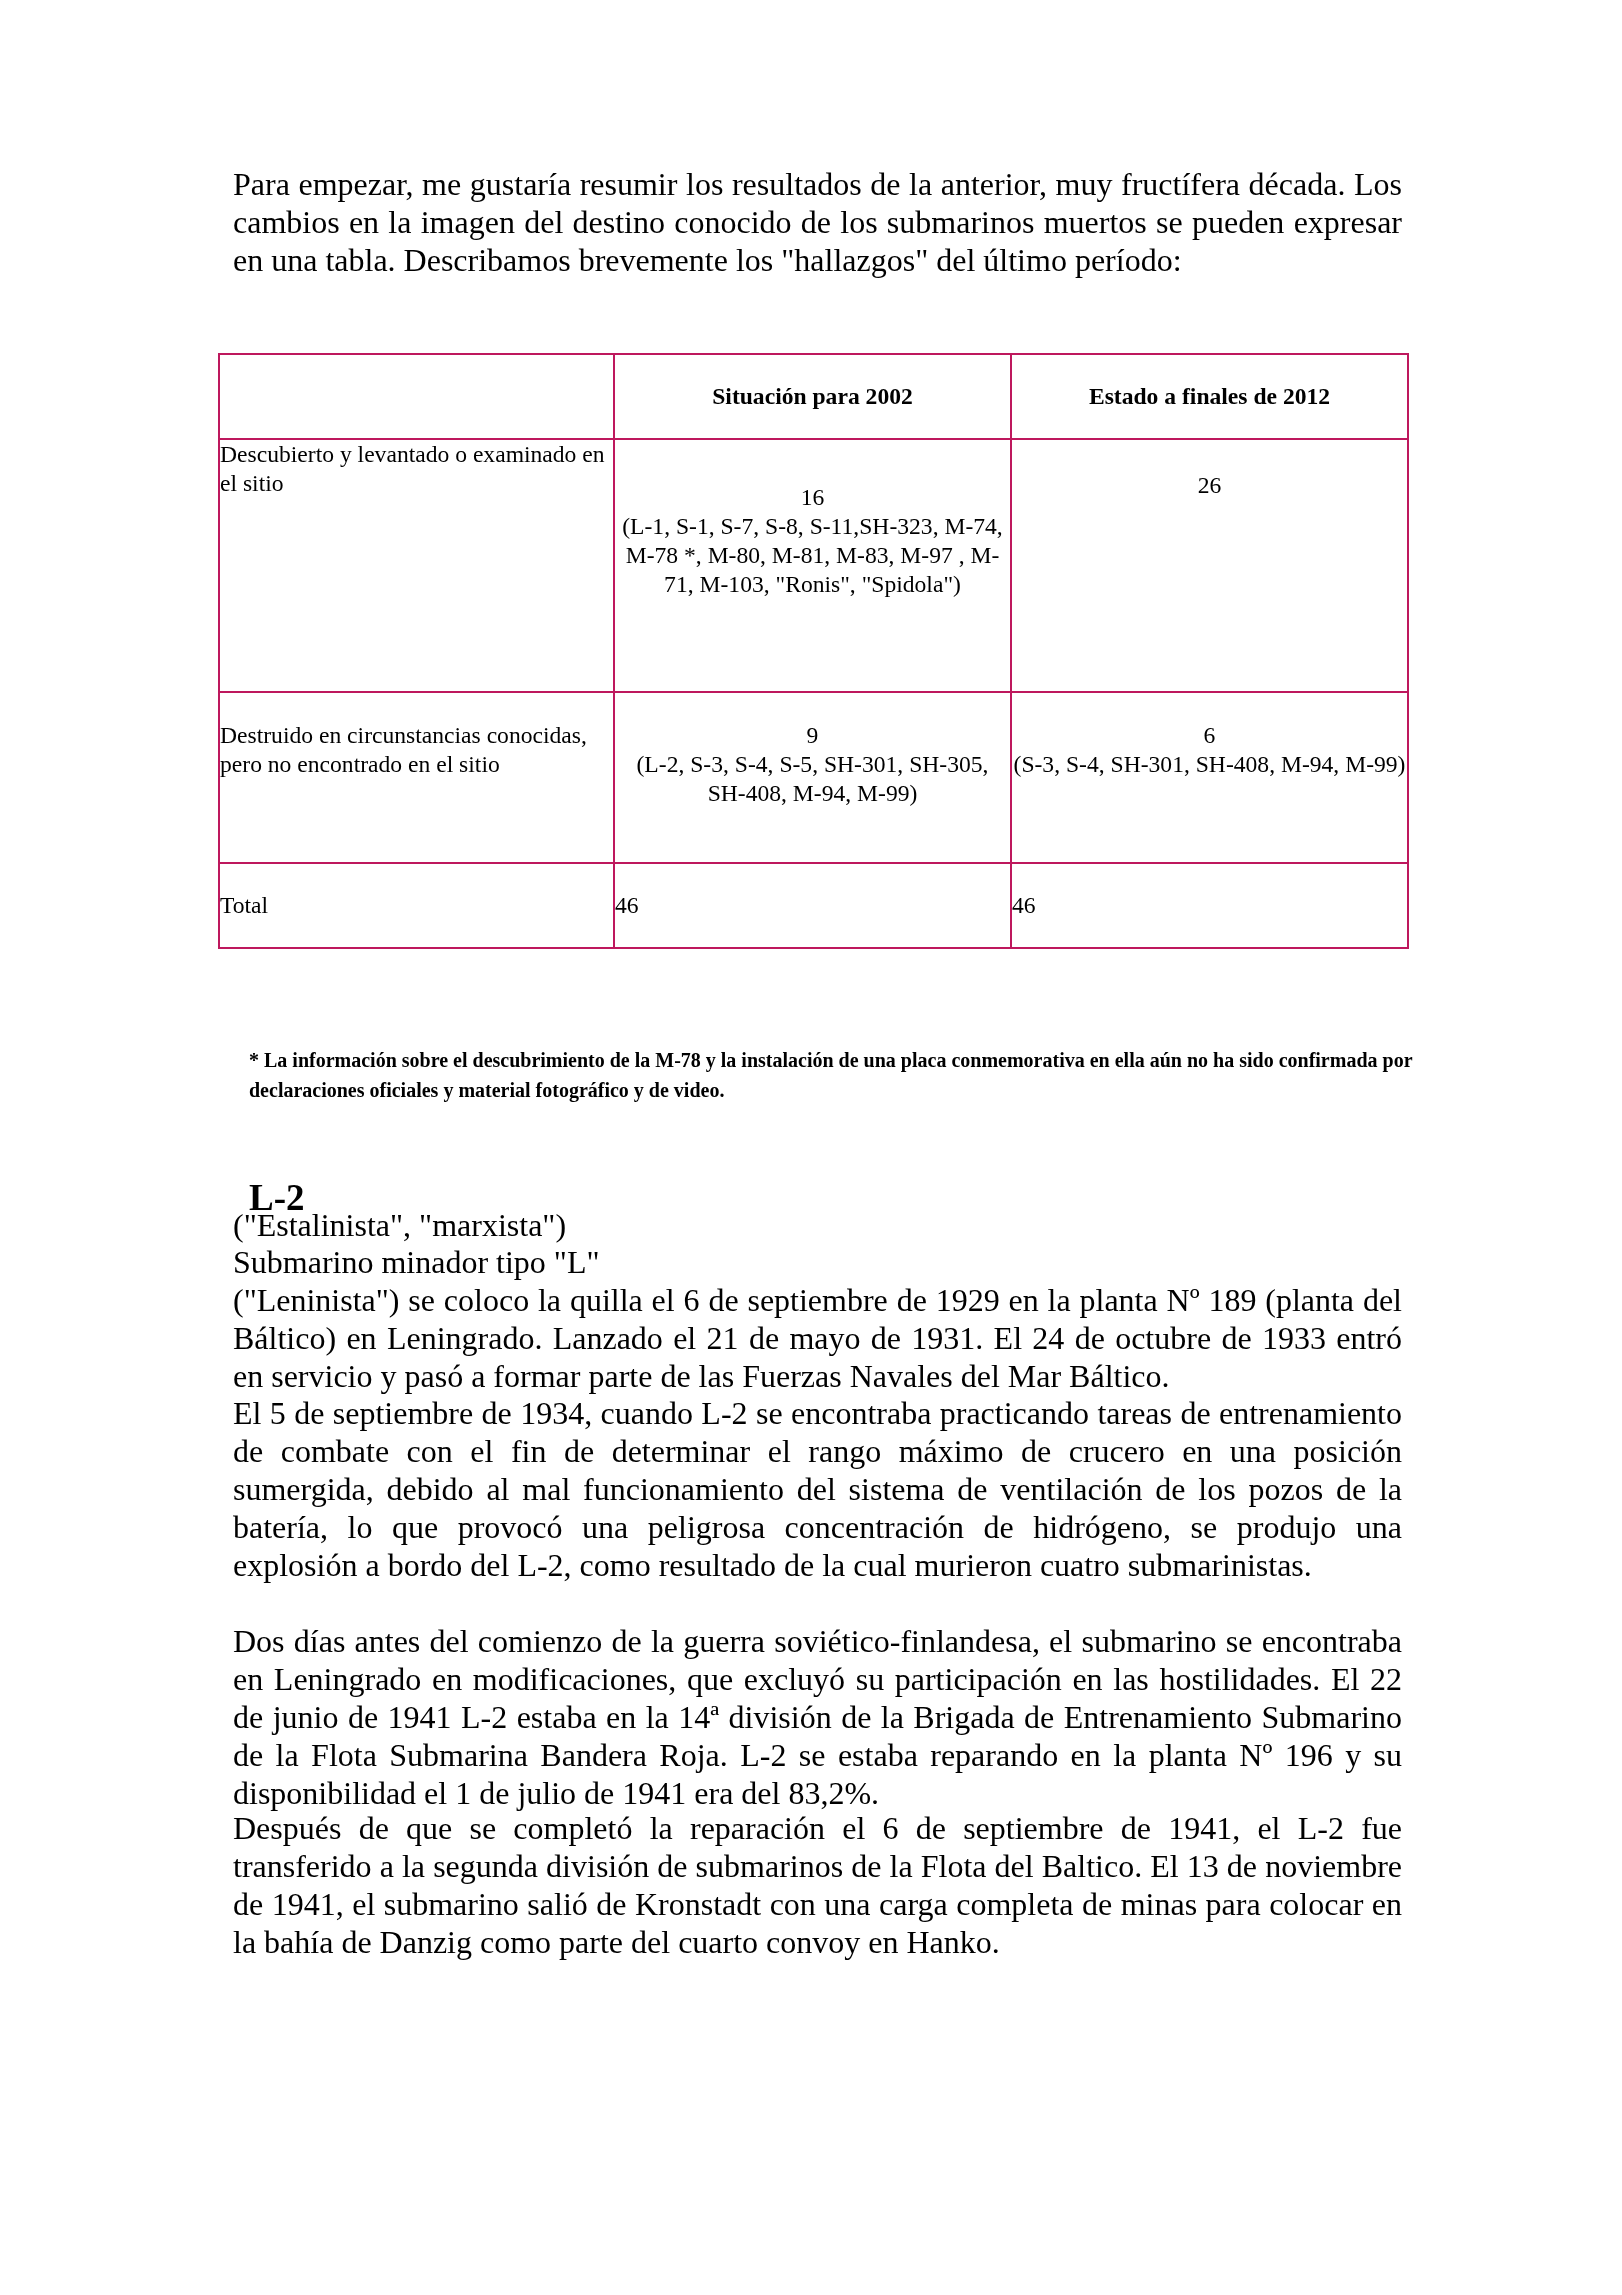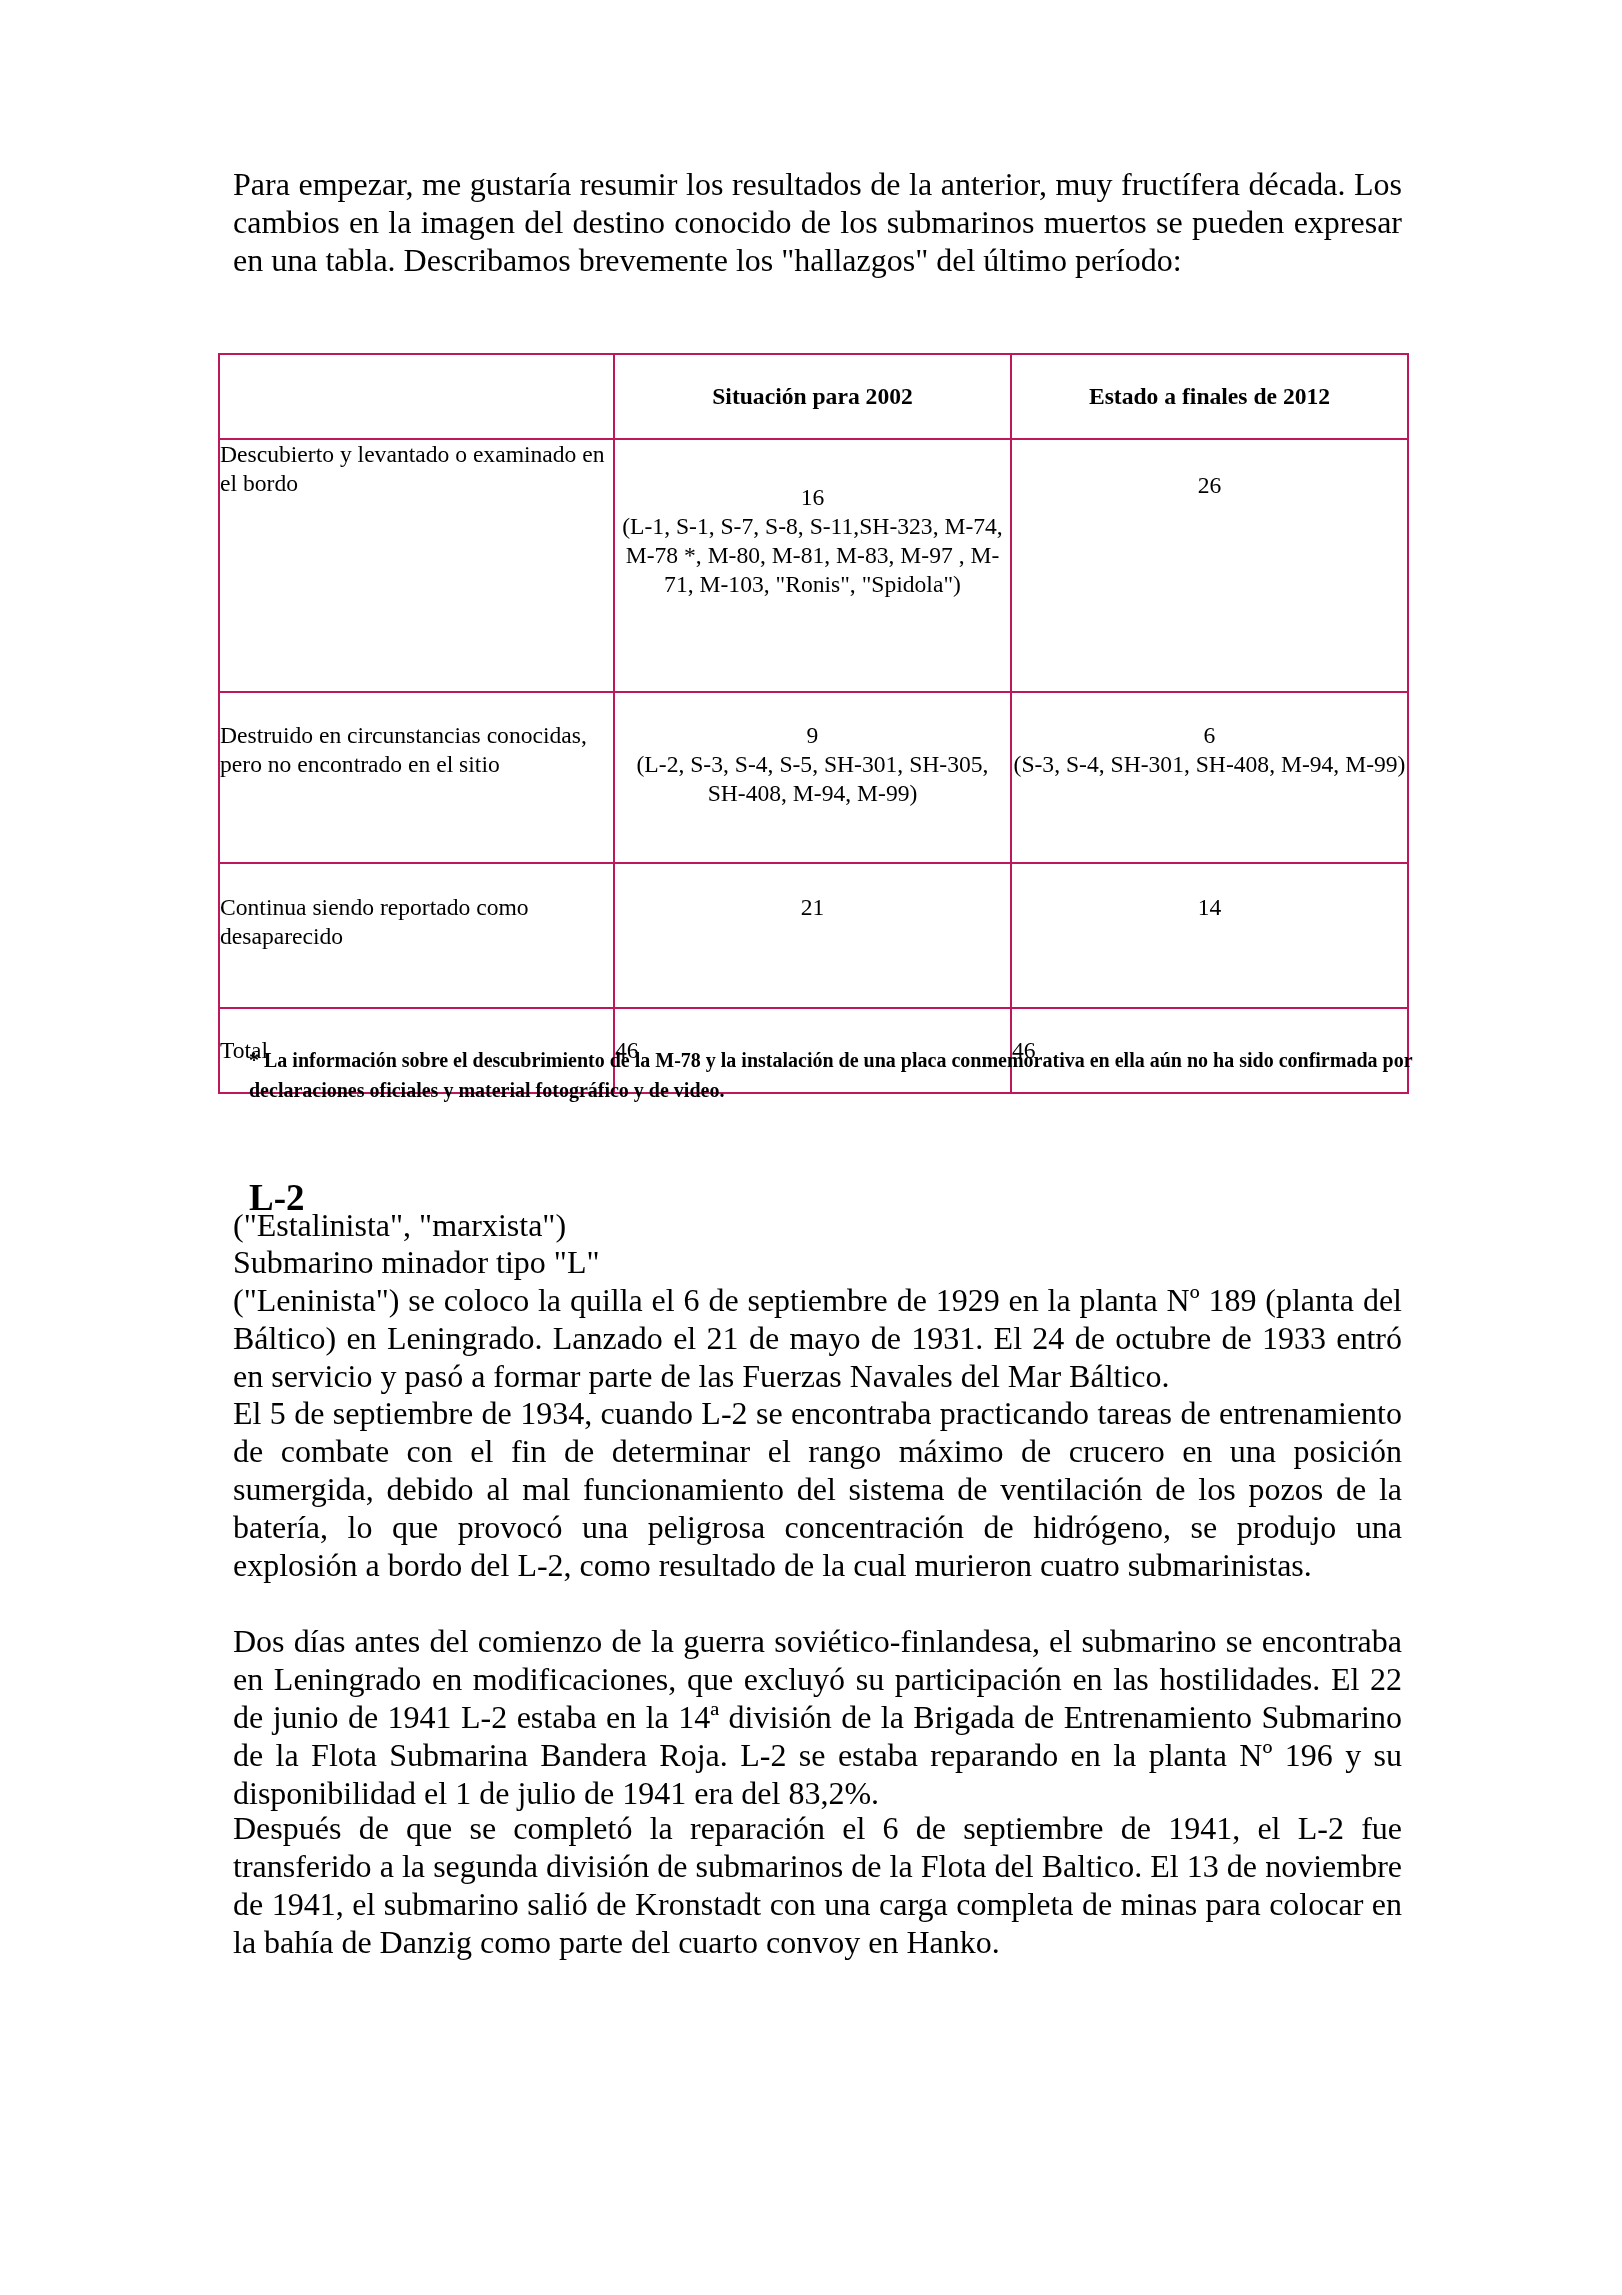"Descubierto y levantado o examinado" td.rowlabel { text: bordo -> sitio }
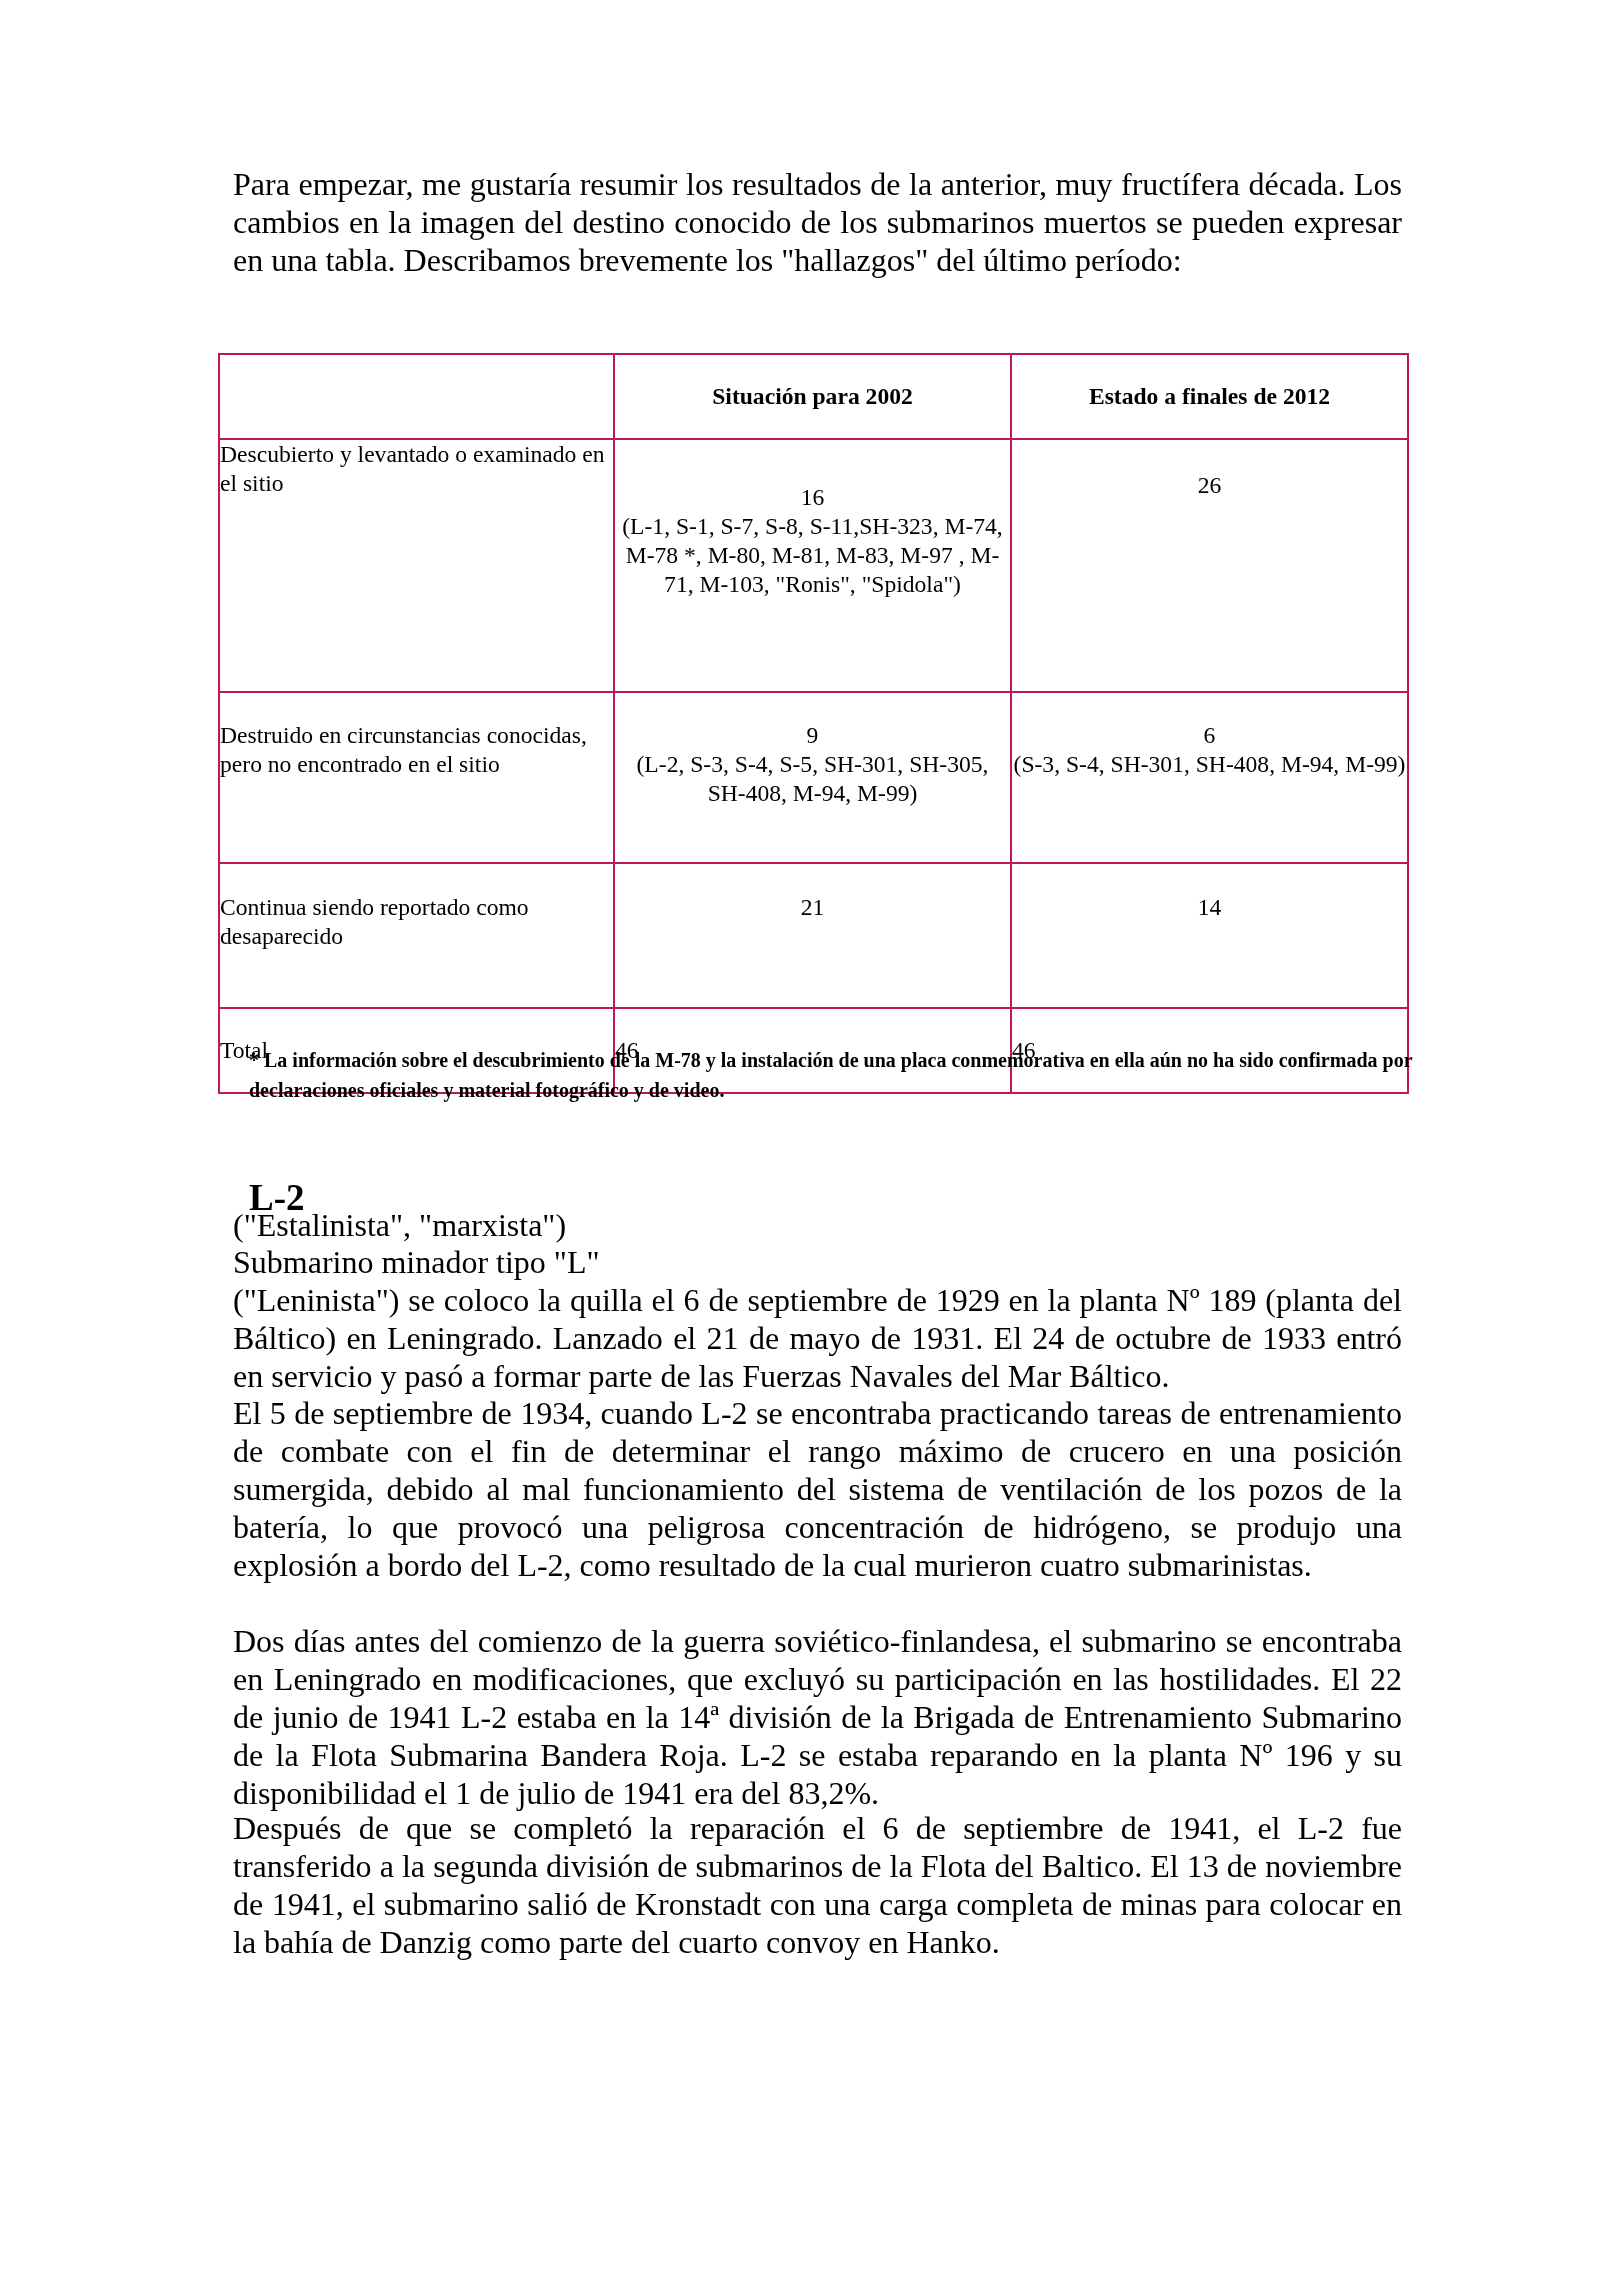"Continua siendo reportado como" tr.r3 { html: <tr> <td>Continua siendo reportado como desaparecido</td> <td>21</td> <td>14</td> </tr> -> none }
